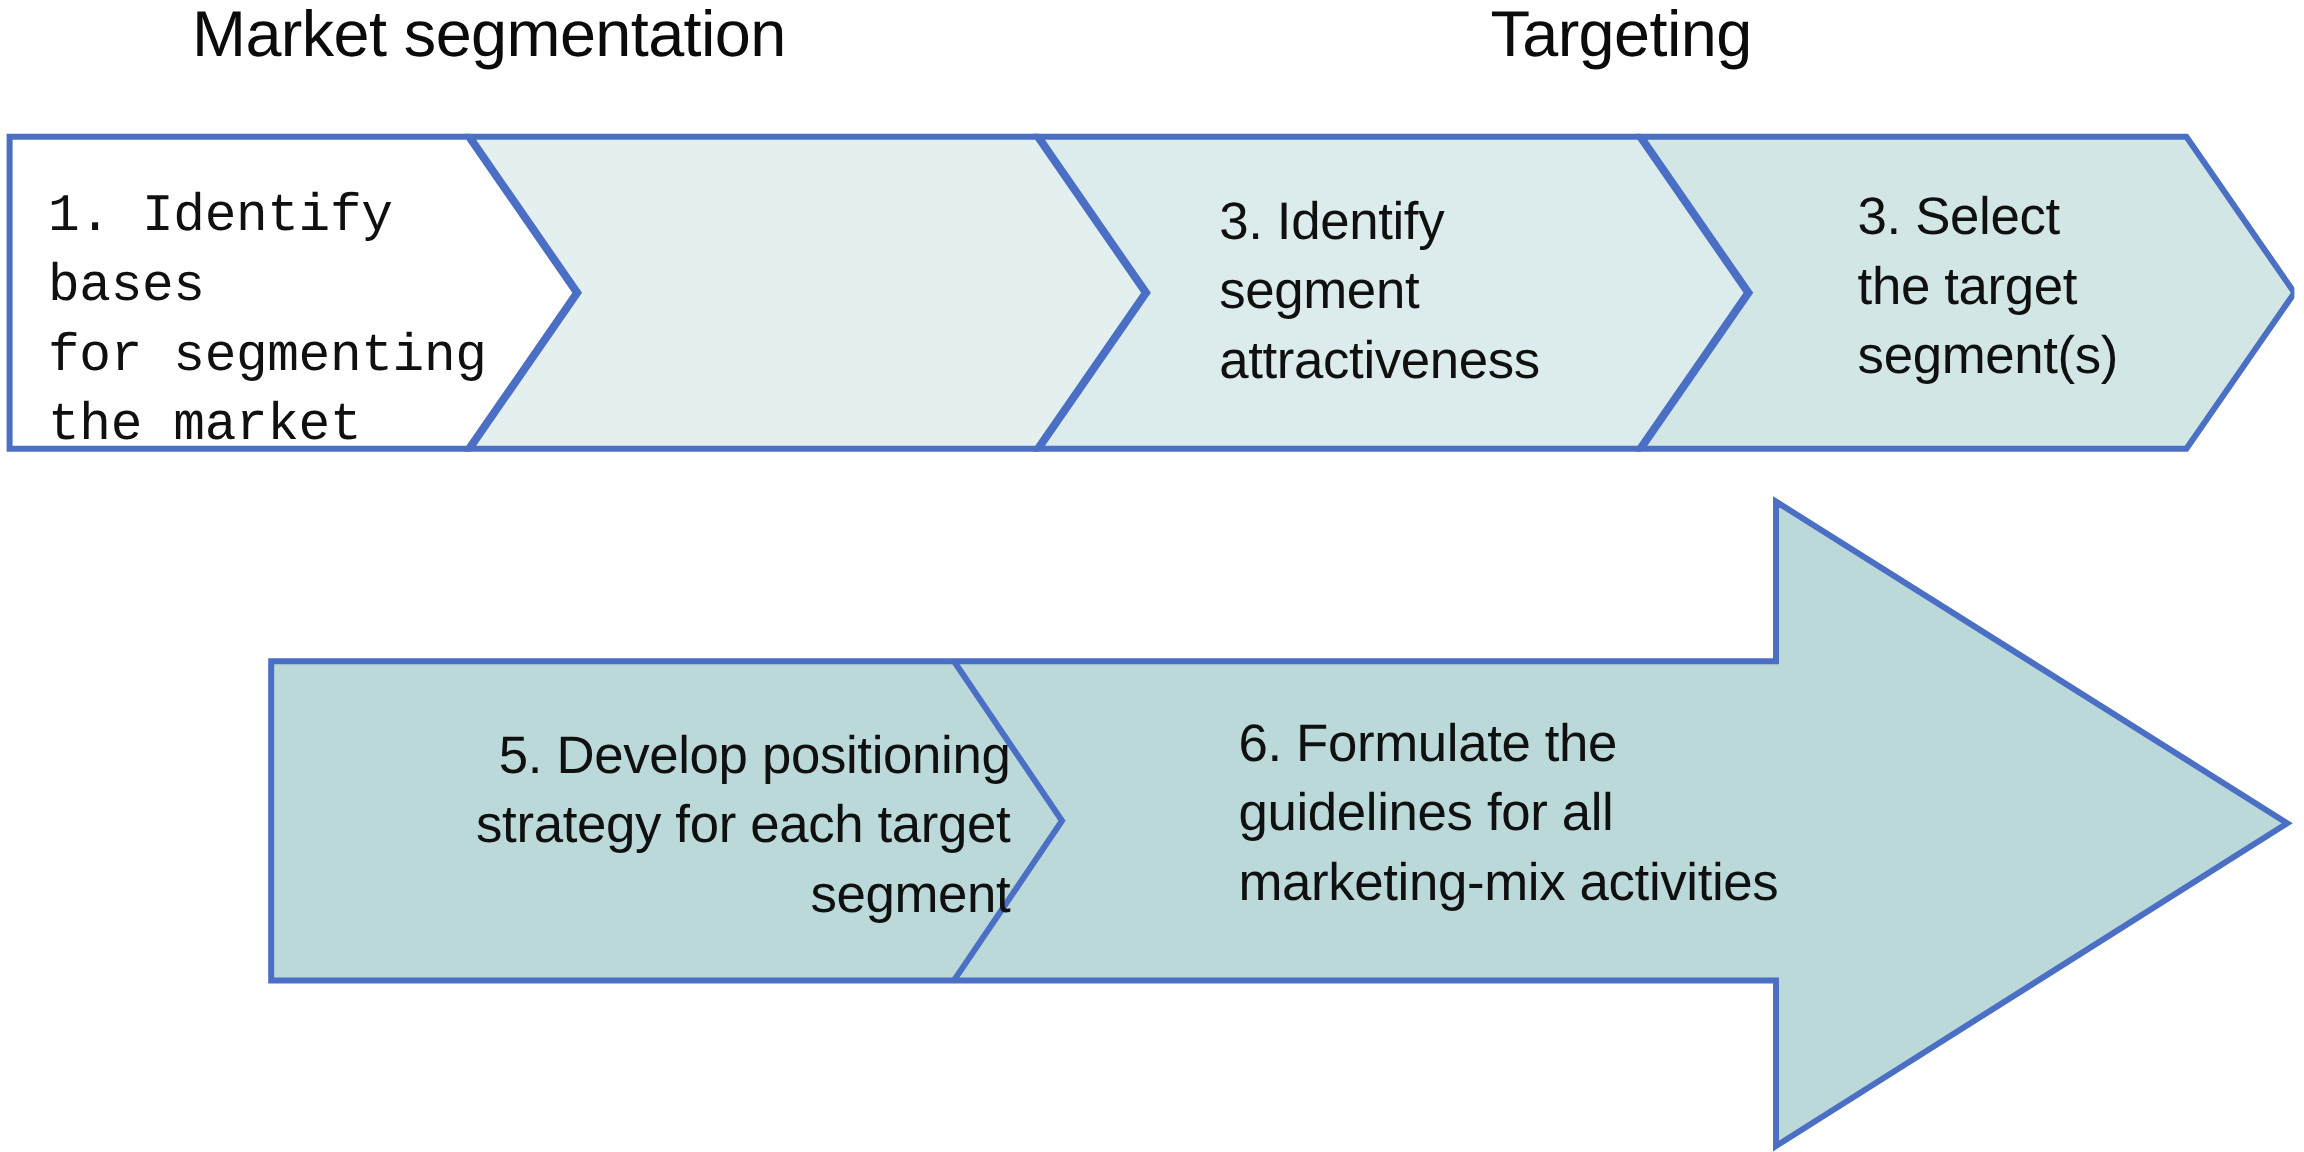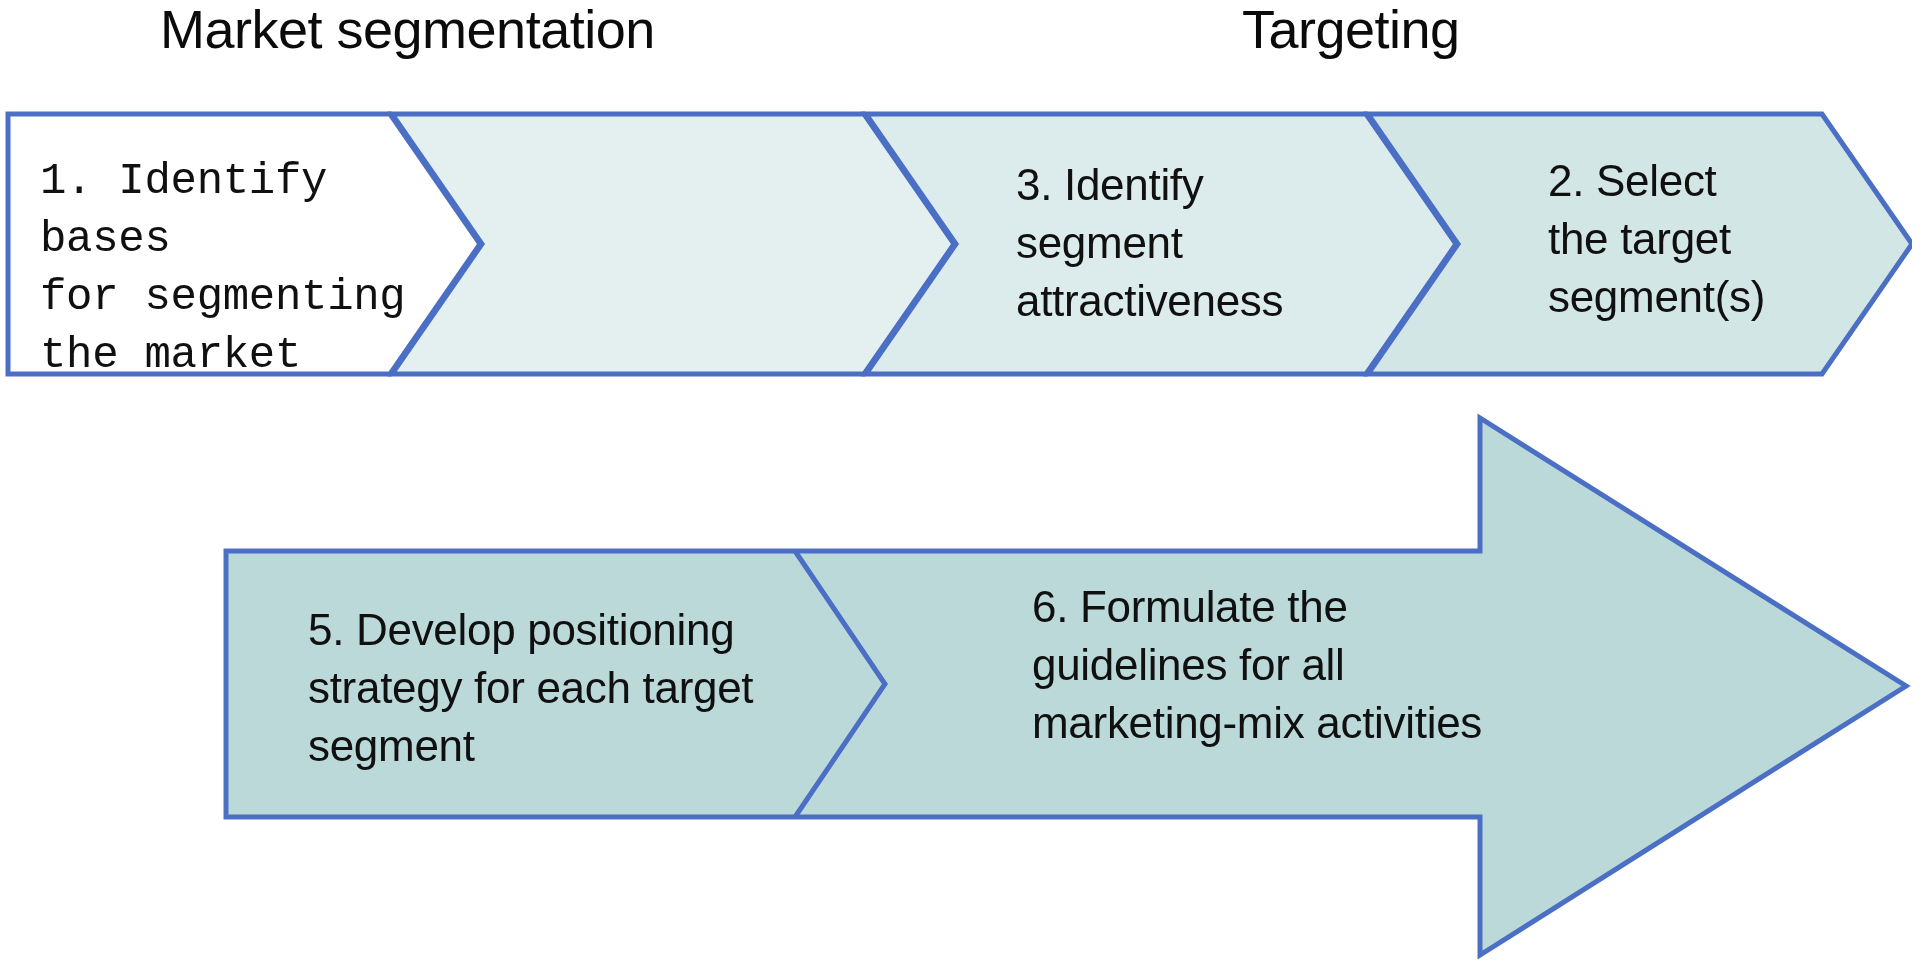"2. Select" div.step-text { text: 2 -> 3 }
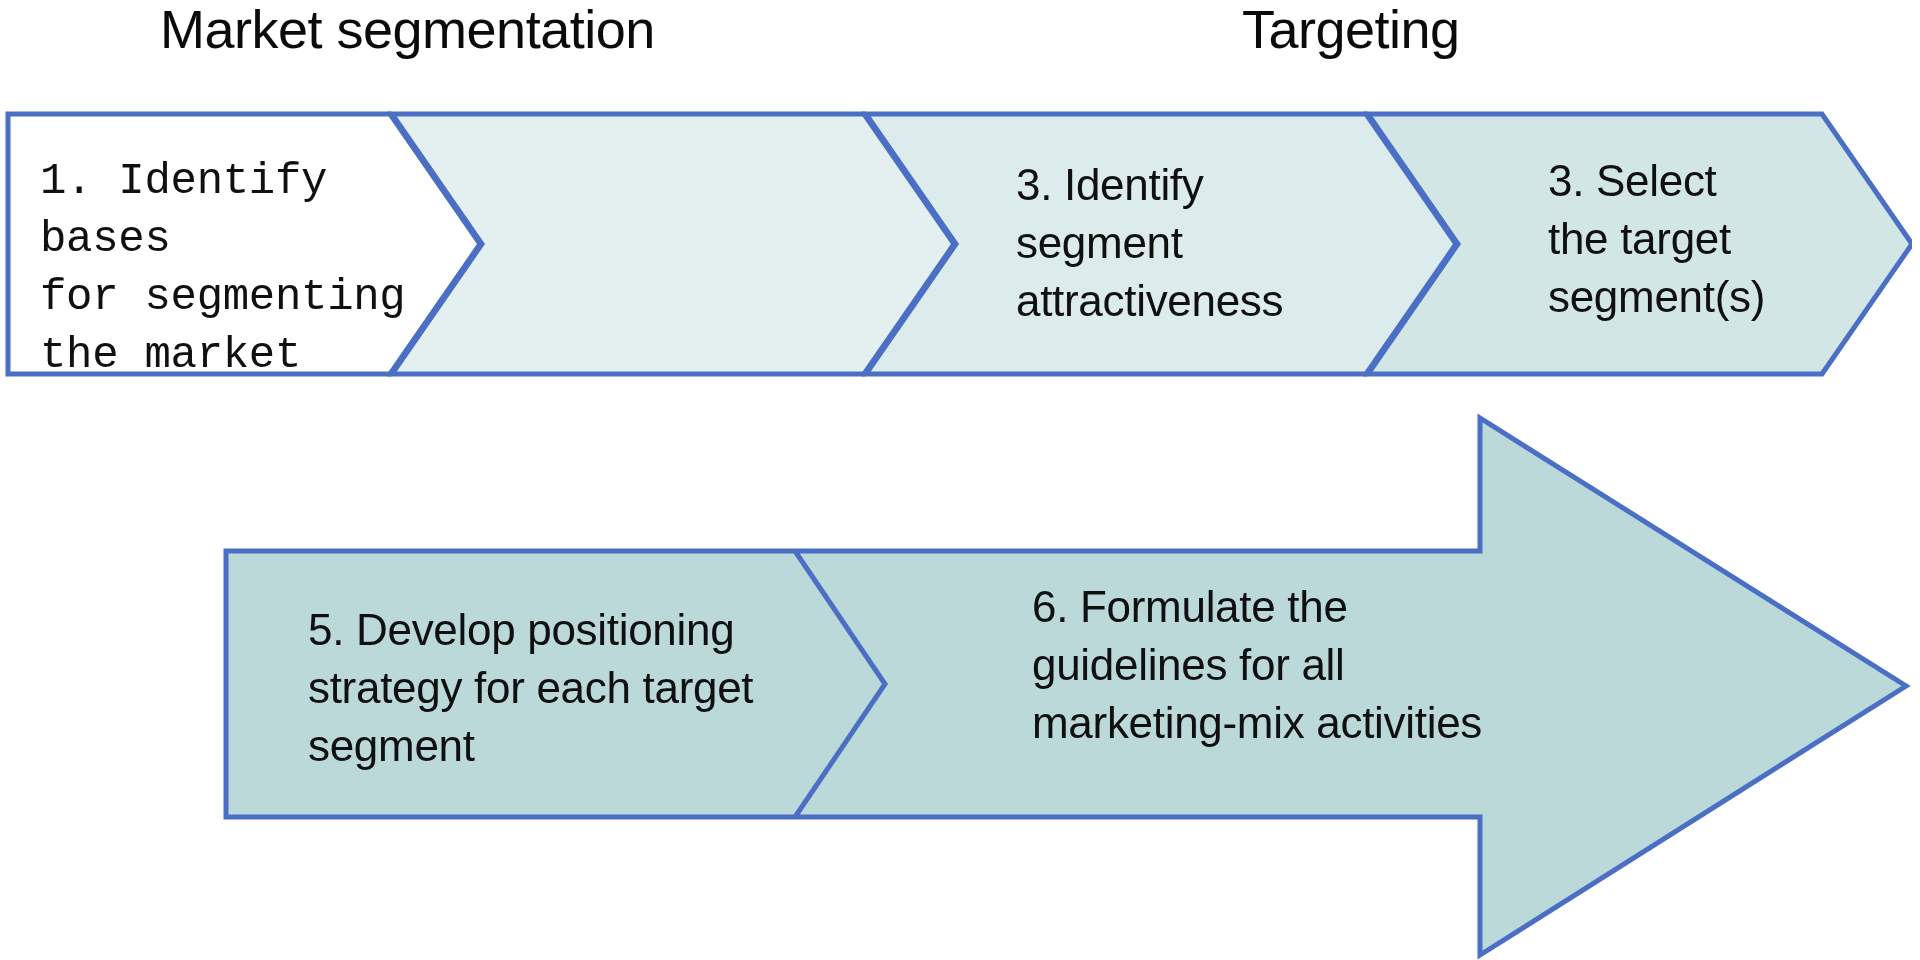"5. Develop positioning" #step-5-text { left: 308px -> 282px; text-align: none -> right }
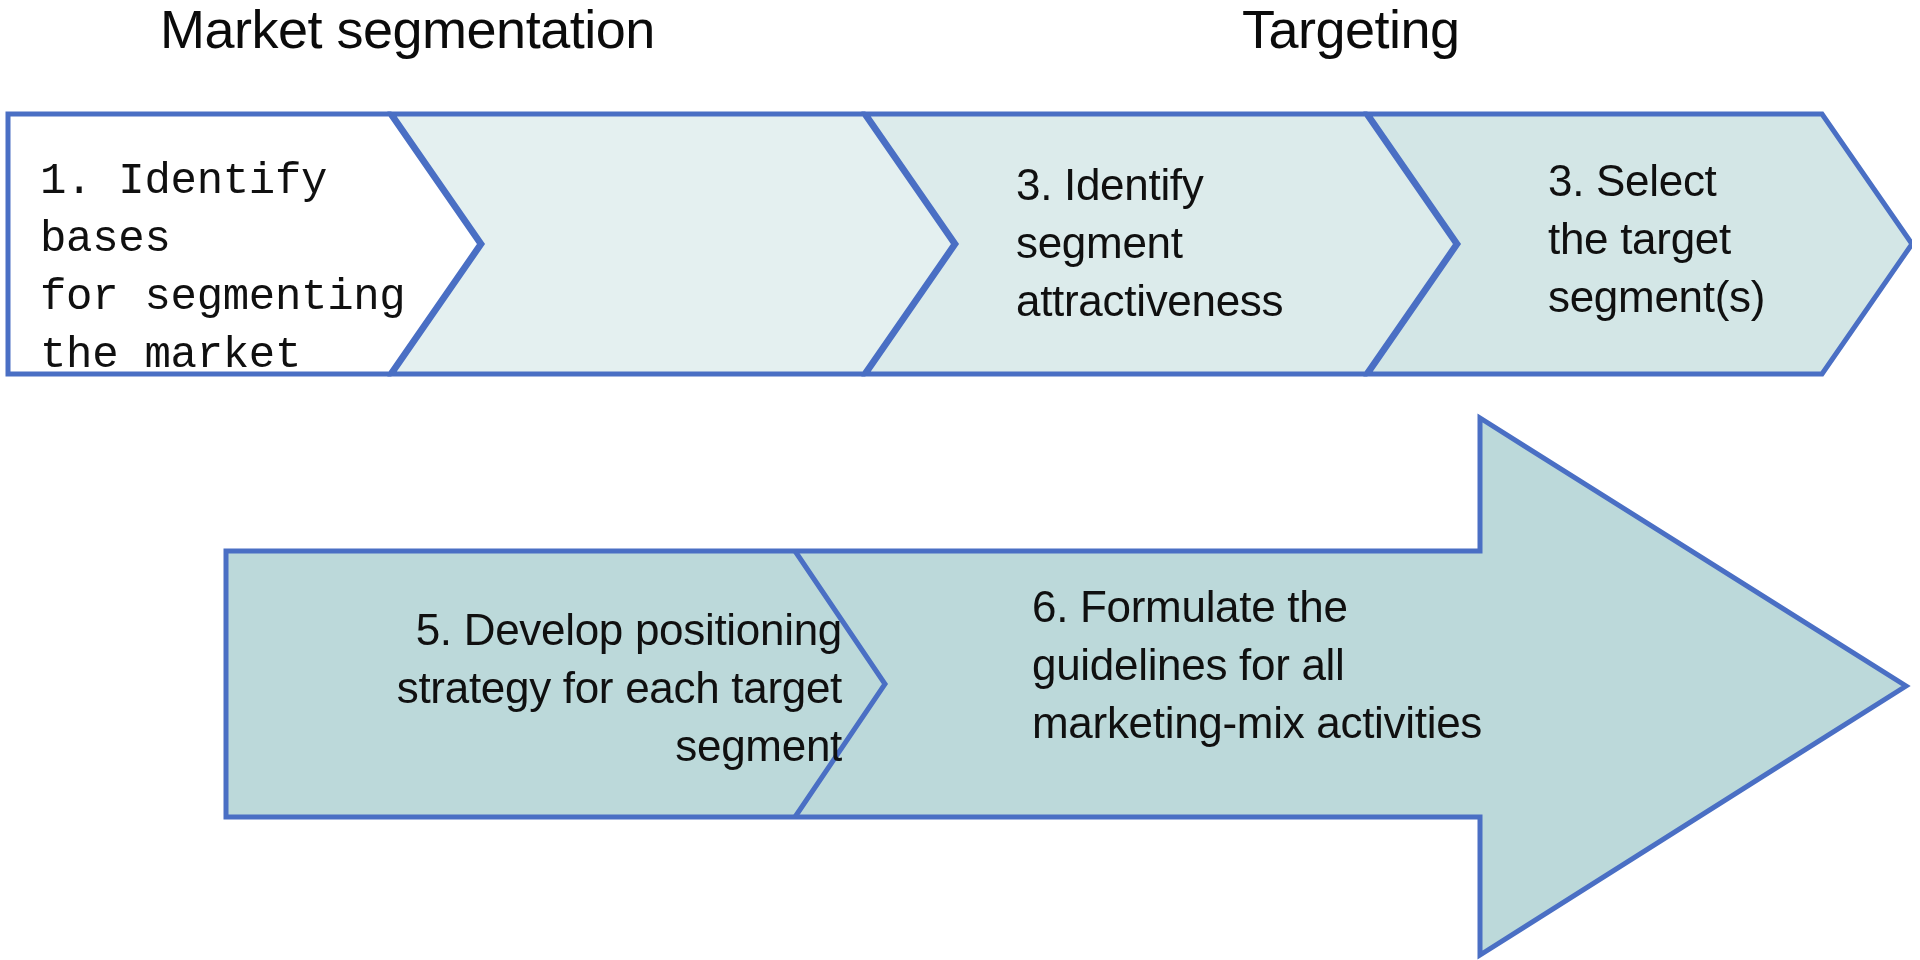"6. Formulate the" #step-6-text { top: 578px -> 591px }
